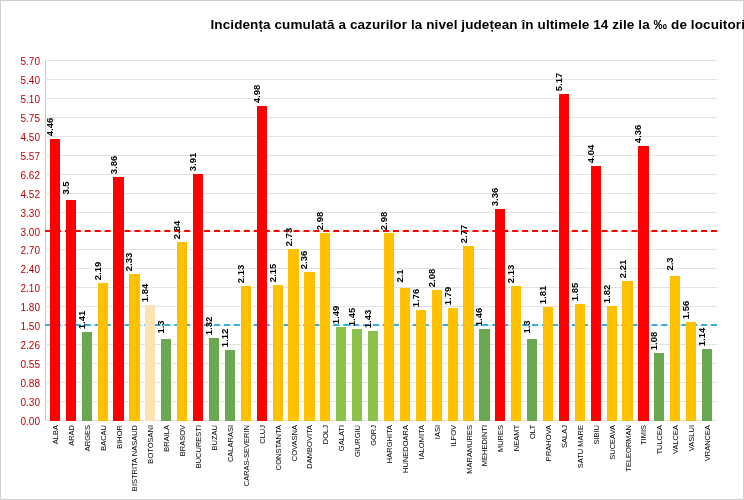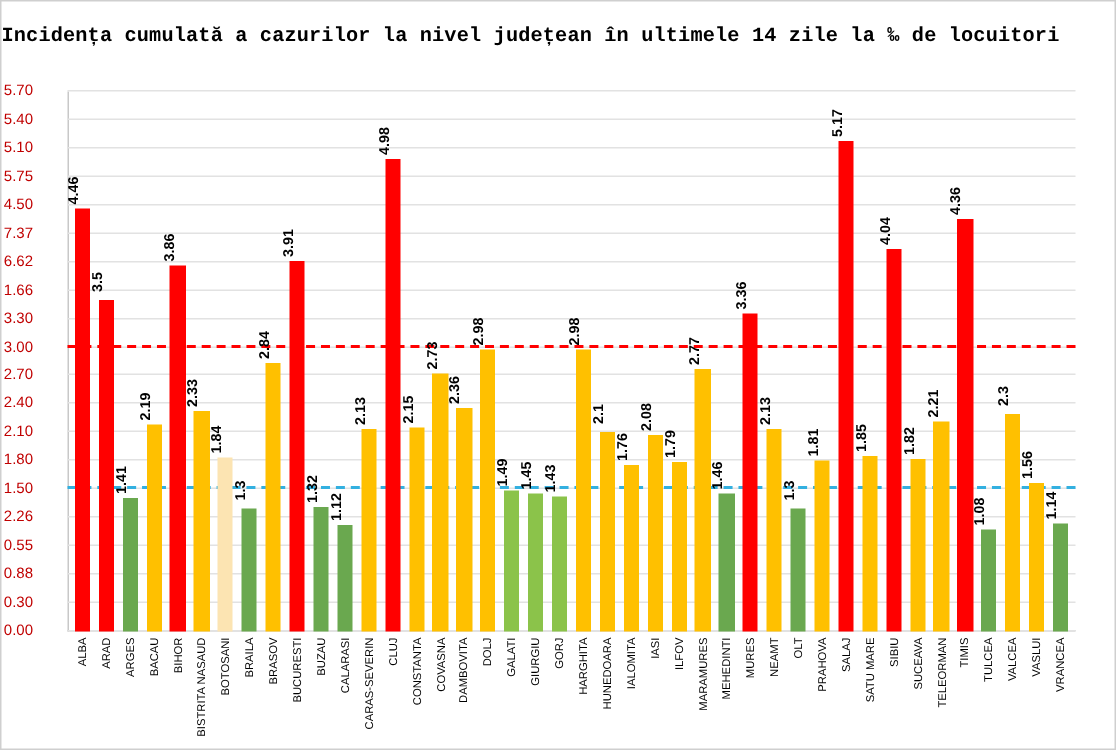"Incidența cumulată a cazurilor la" #chart-title { font-family: Liberation Mono, monospace -> none; text-align: left -> right }
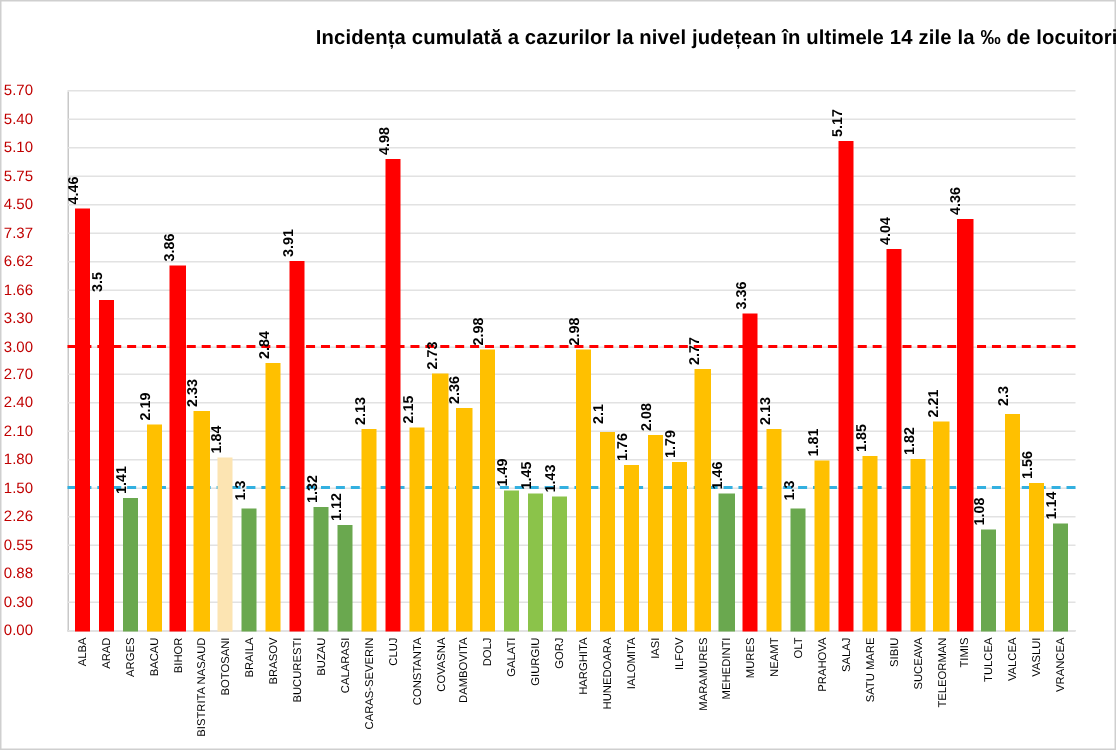"5.70" .ytick-label { margin-right: 23px -> 5px }
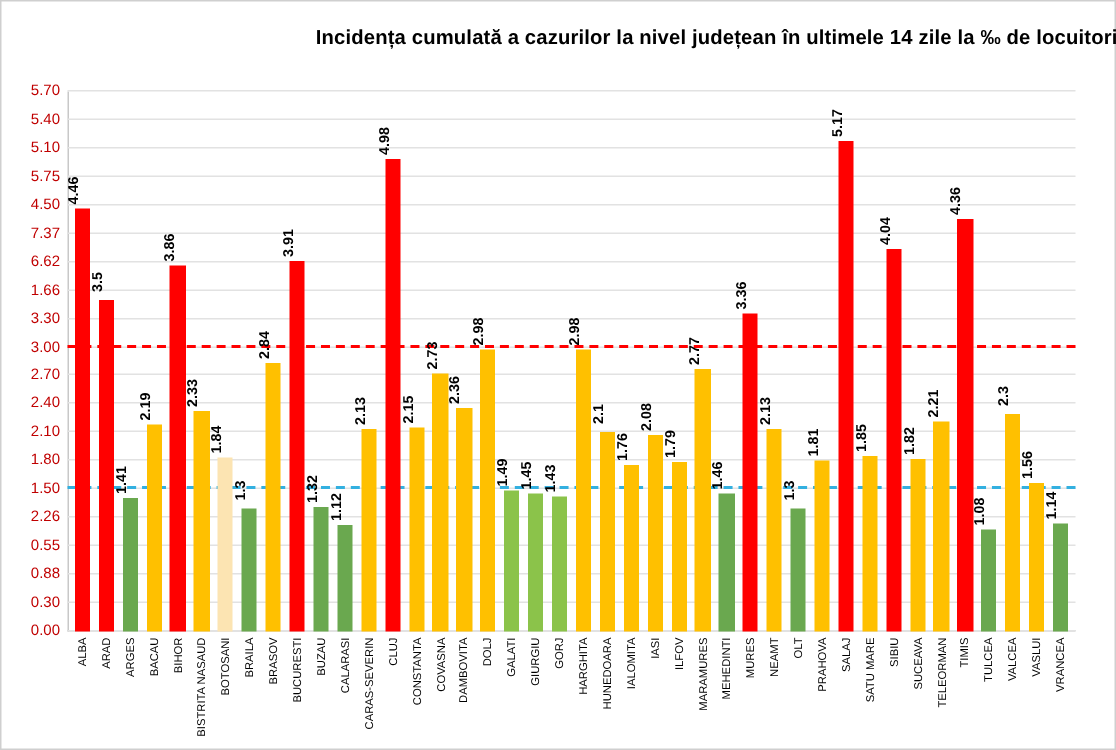"7.37" span.ytick-label { text: 7.37 -> 5.57 }
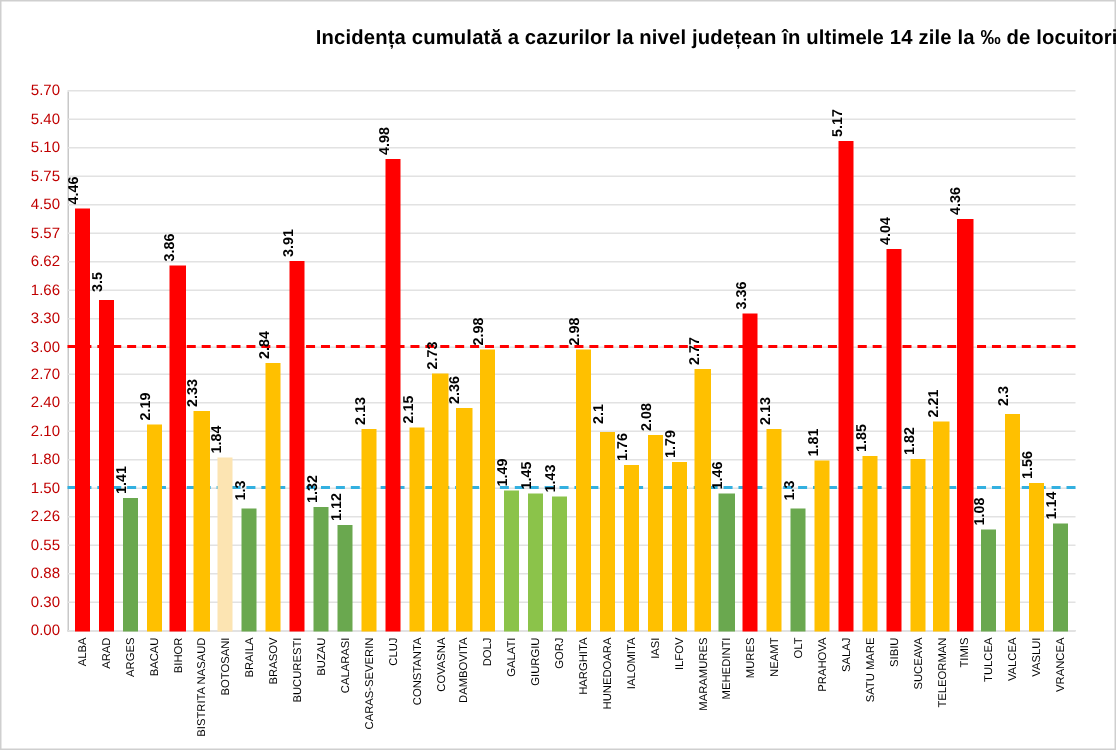"1.66" span.ytick-label { text: 1.66 -> 4.52 }
